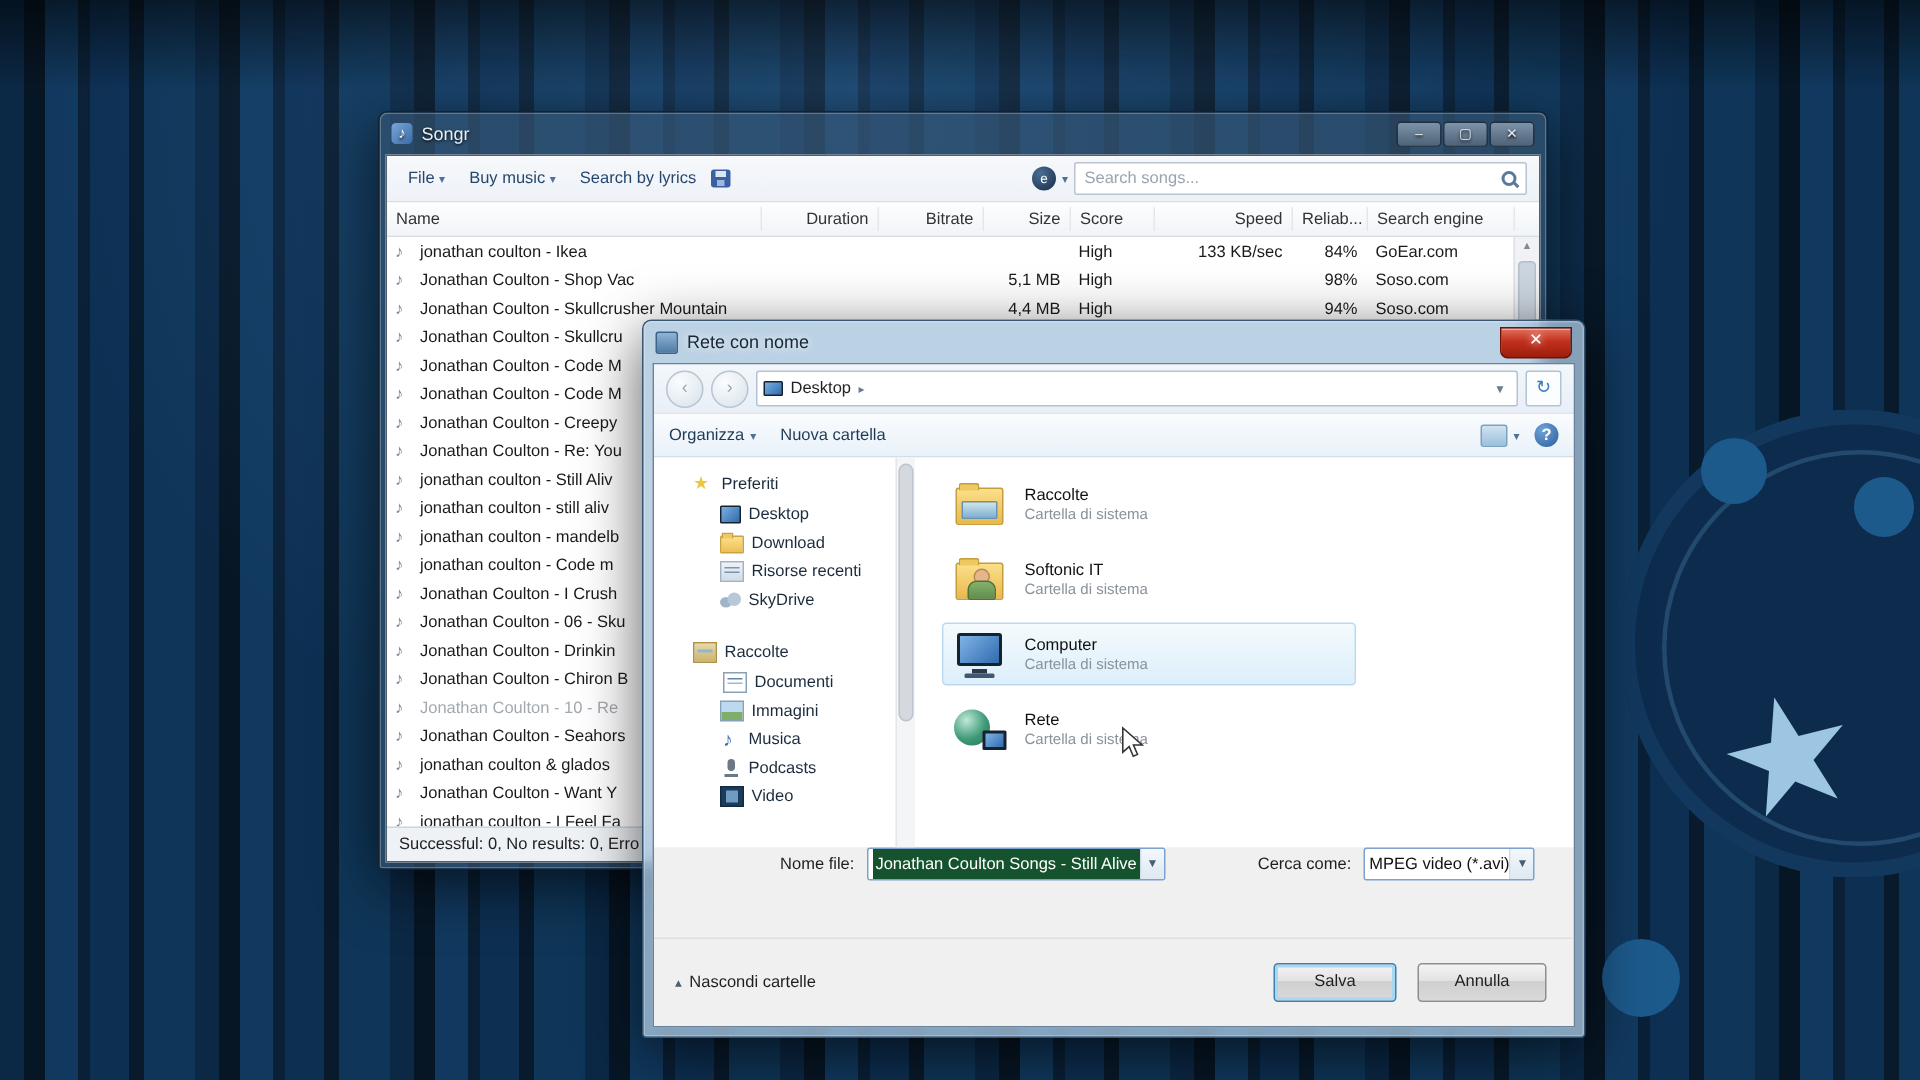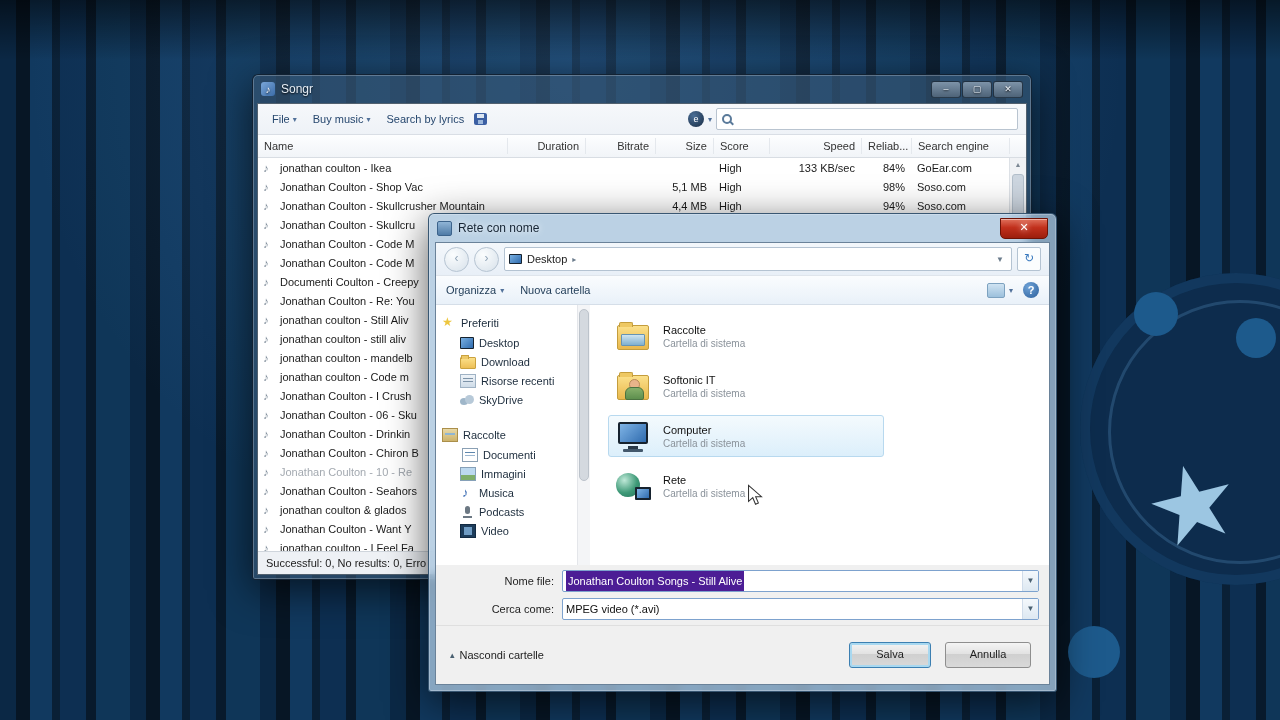"Search songs..." input { html: none -> <input> }
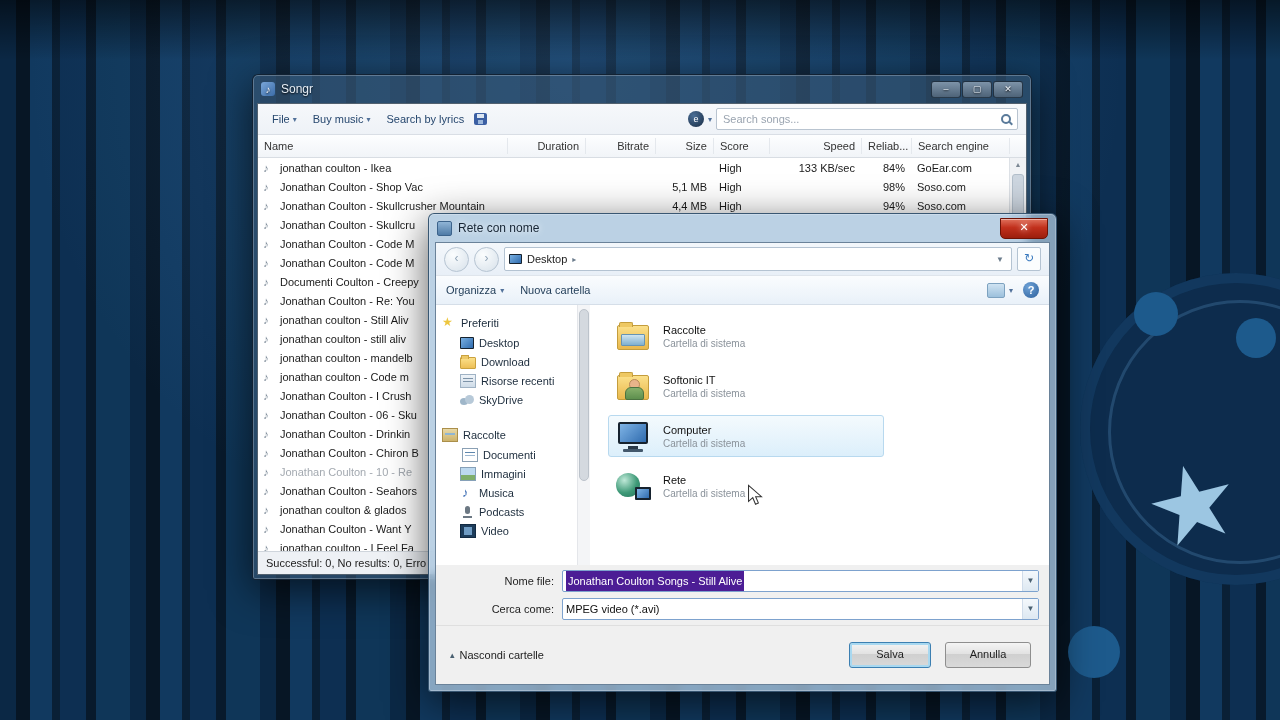"Documenti Coulton - Creepy" div.cell { text: Documenti -> Jonathan }
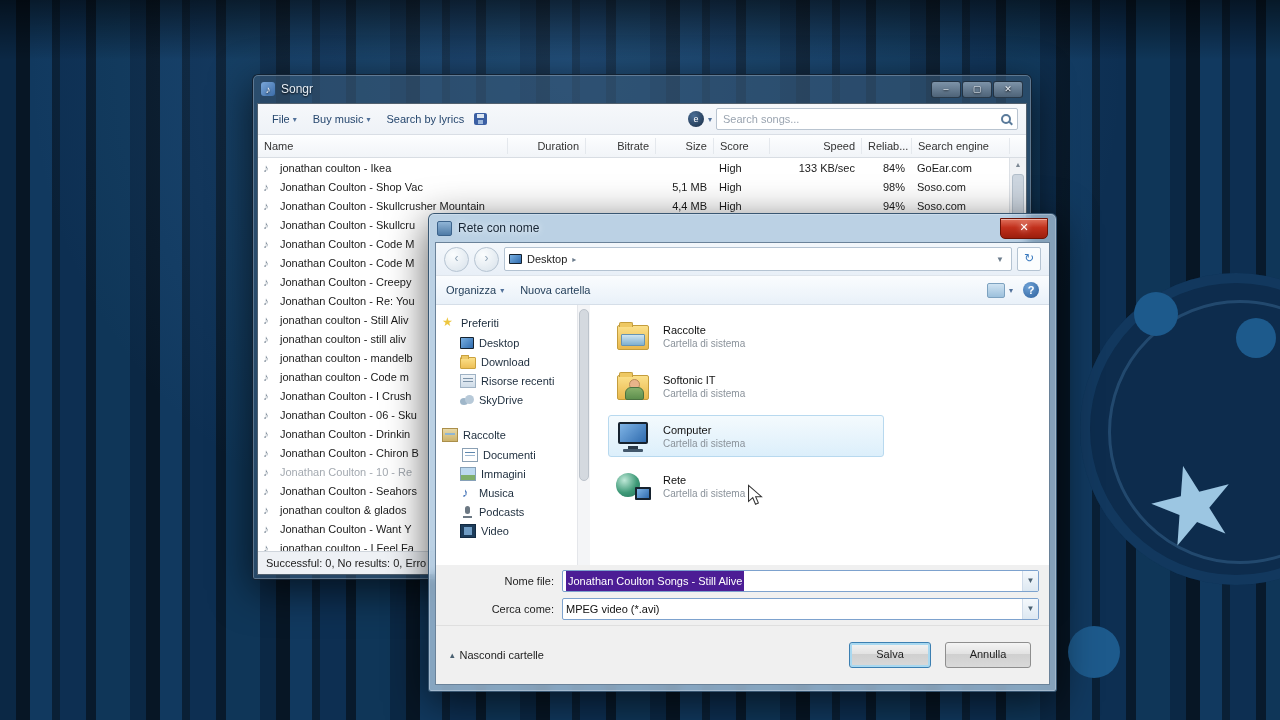"Preferiti" .dlg-main { padding-left: none -> 20px }
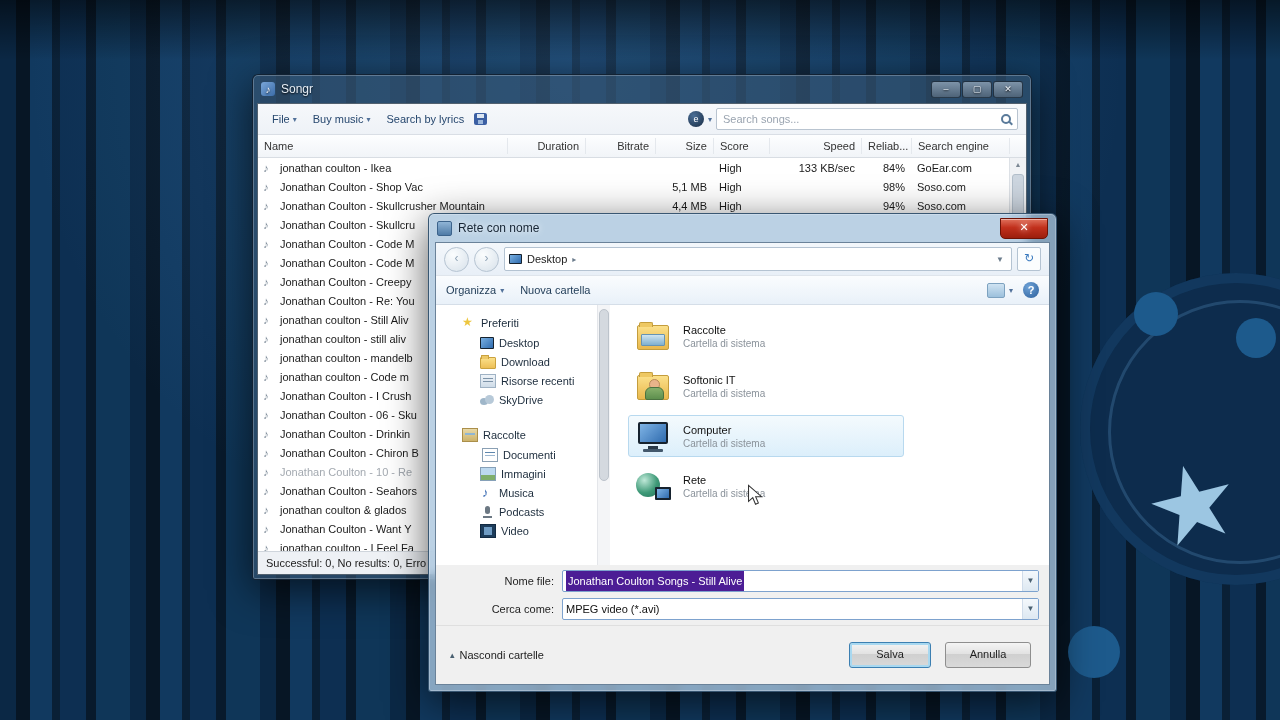"Nome file:" .fields { flex-direction: column -> row }
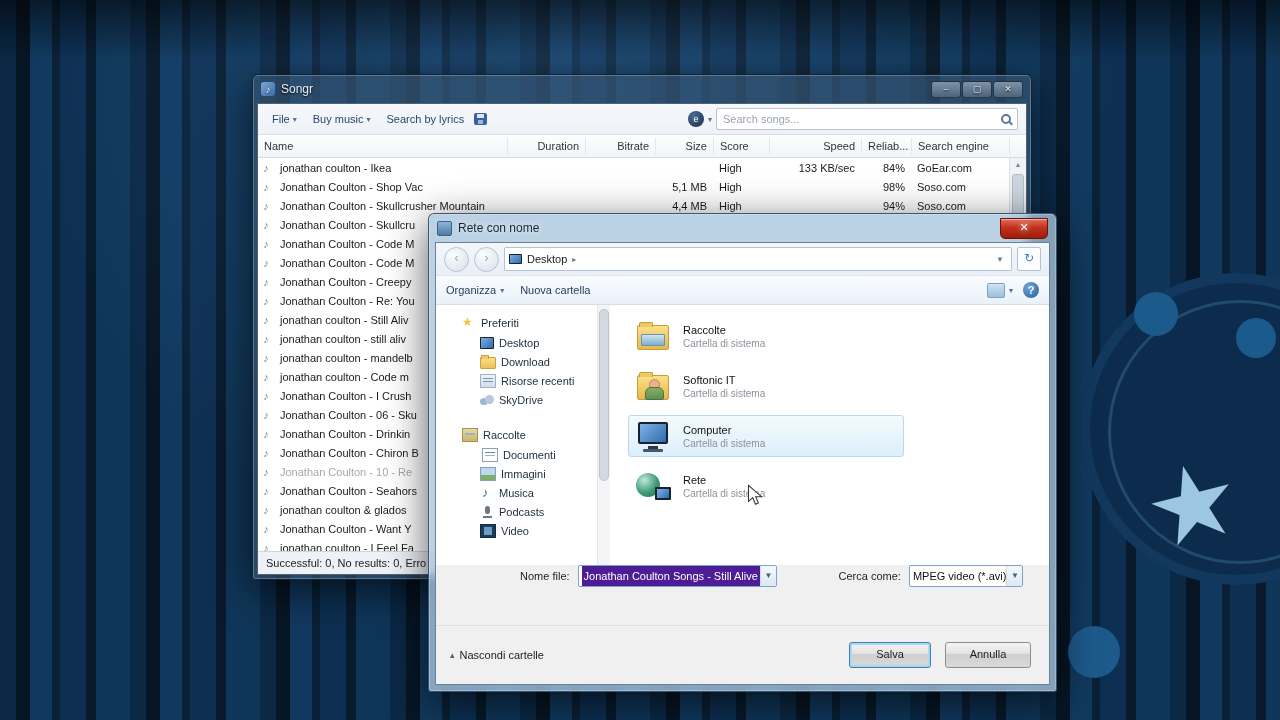"Jonathan Coulton Songs - Still" .combo .sel-text { background: #4c1d95 -> #14532d }
